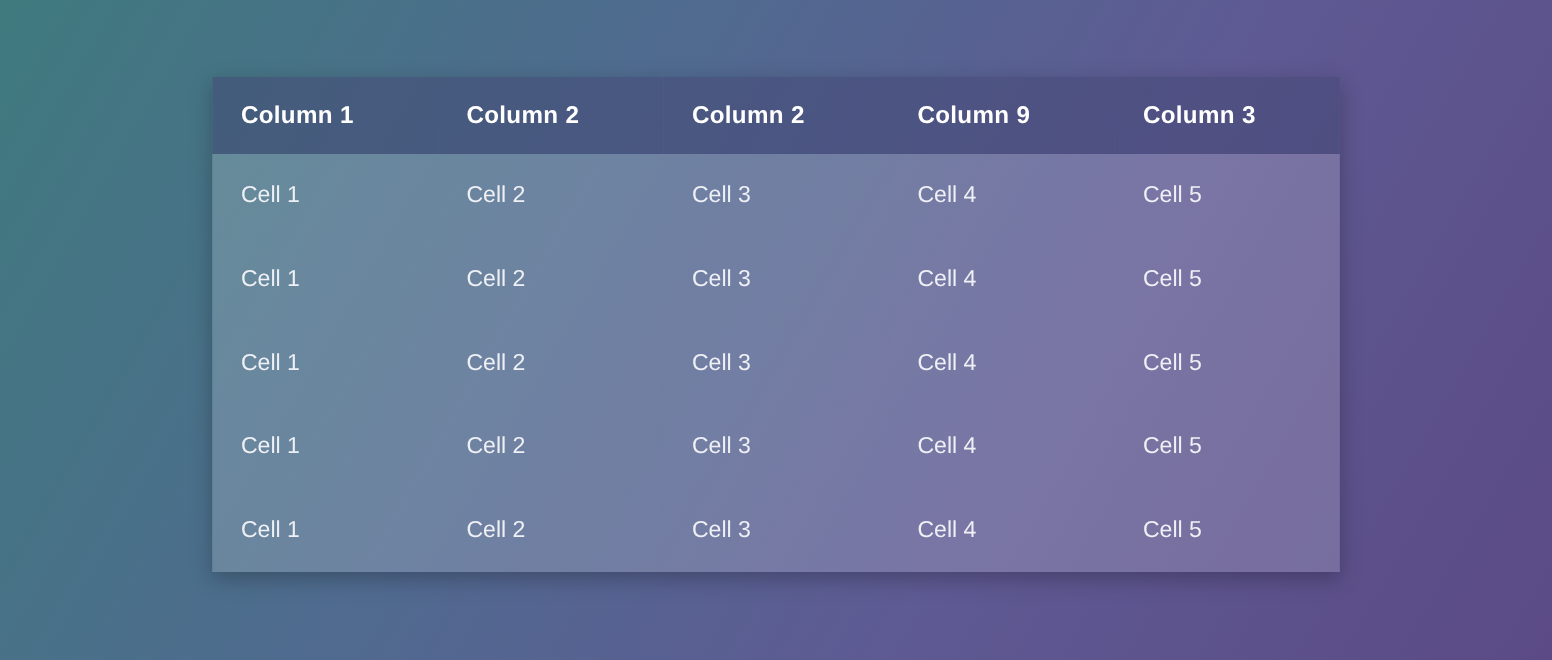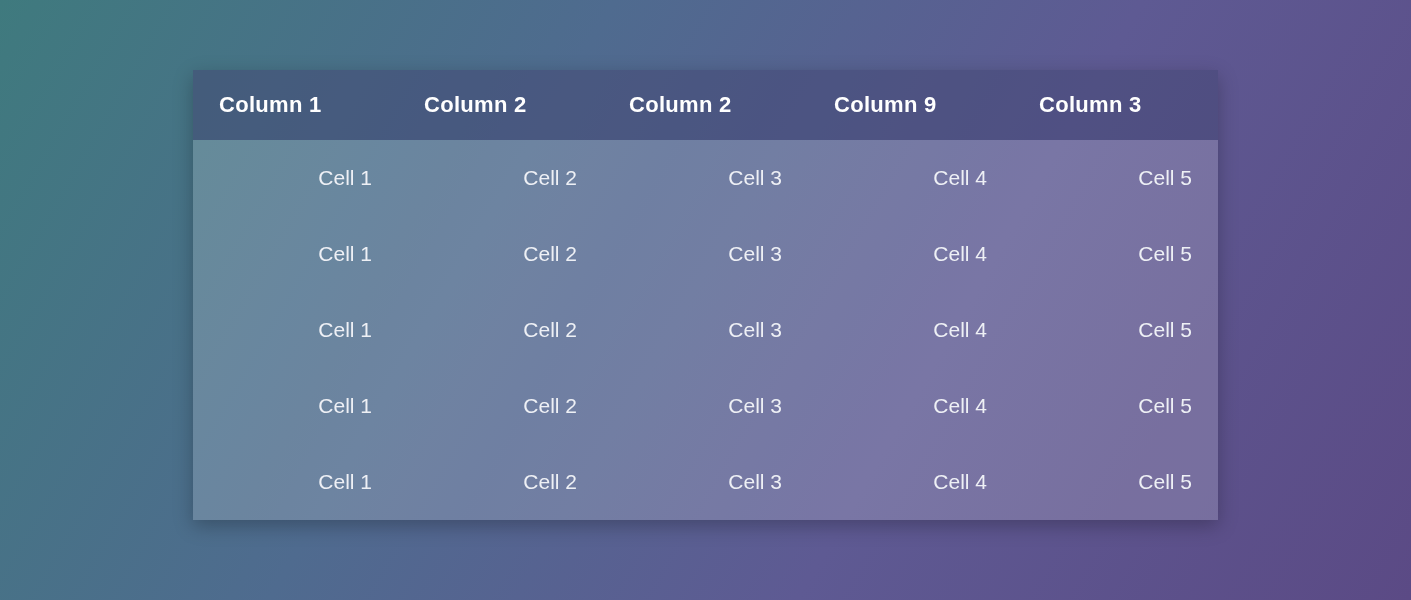"Cell 1" td { text-align: right -> left }
